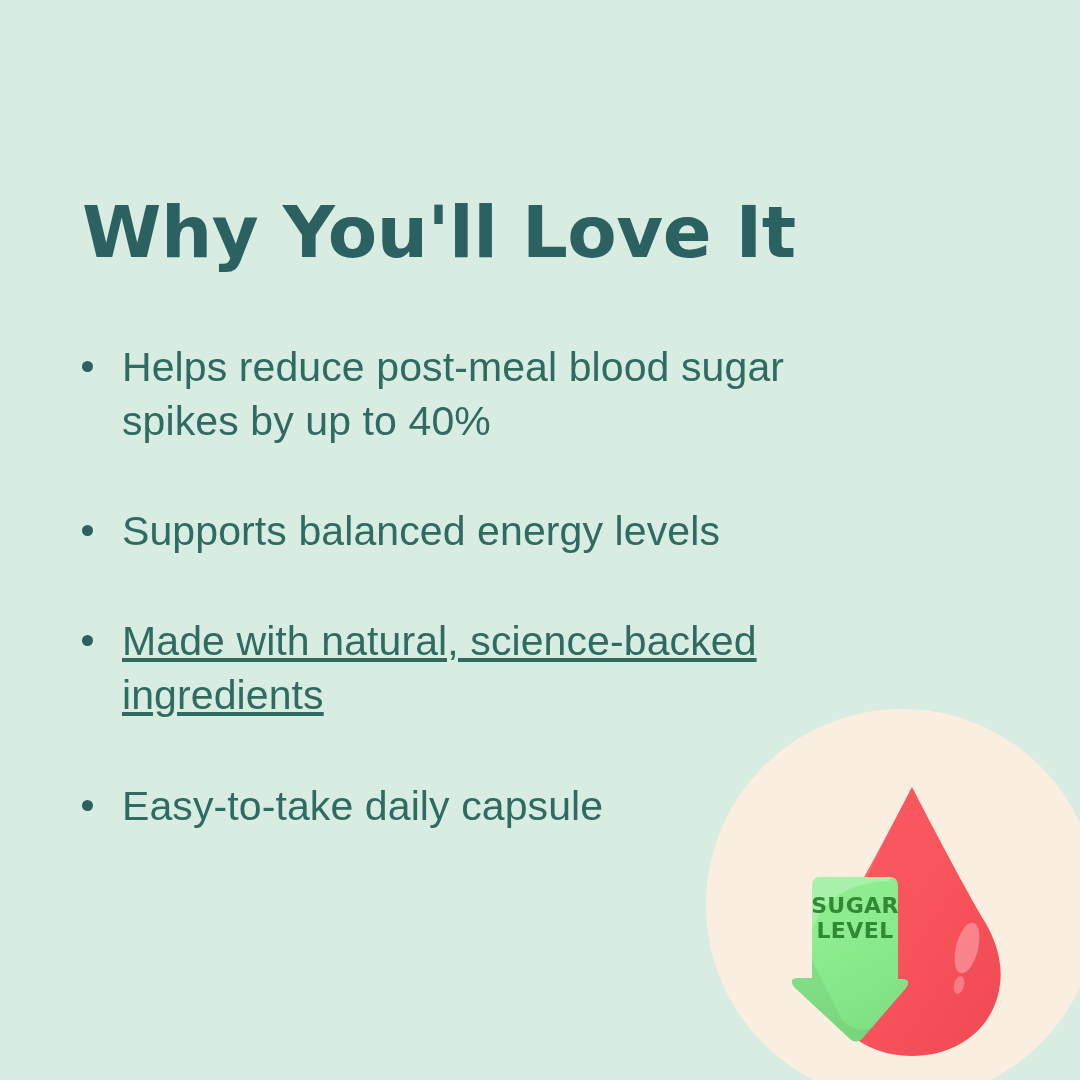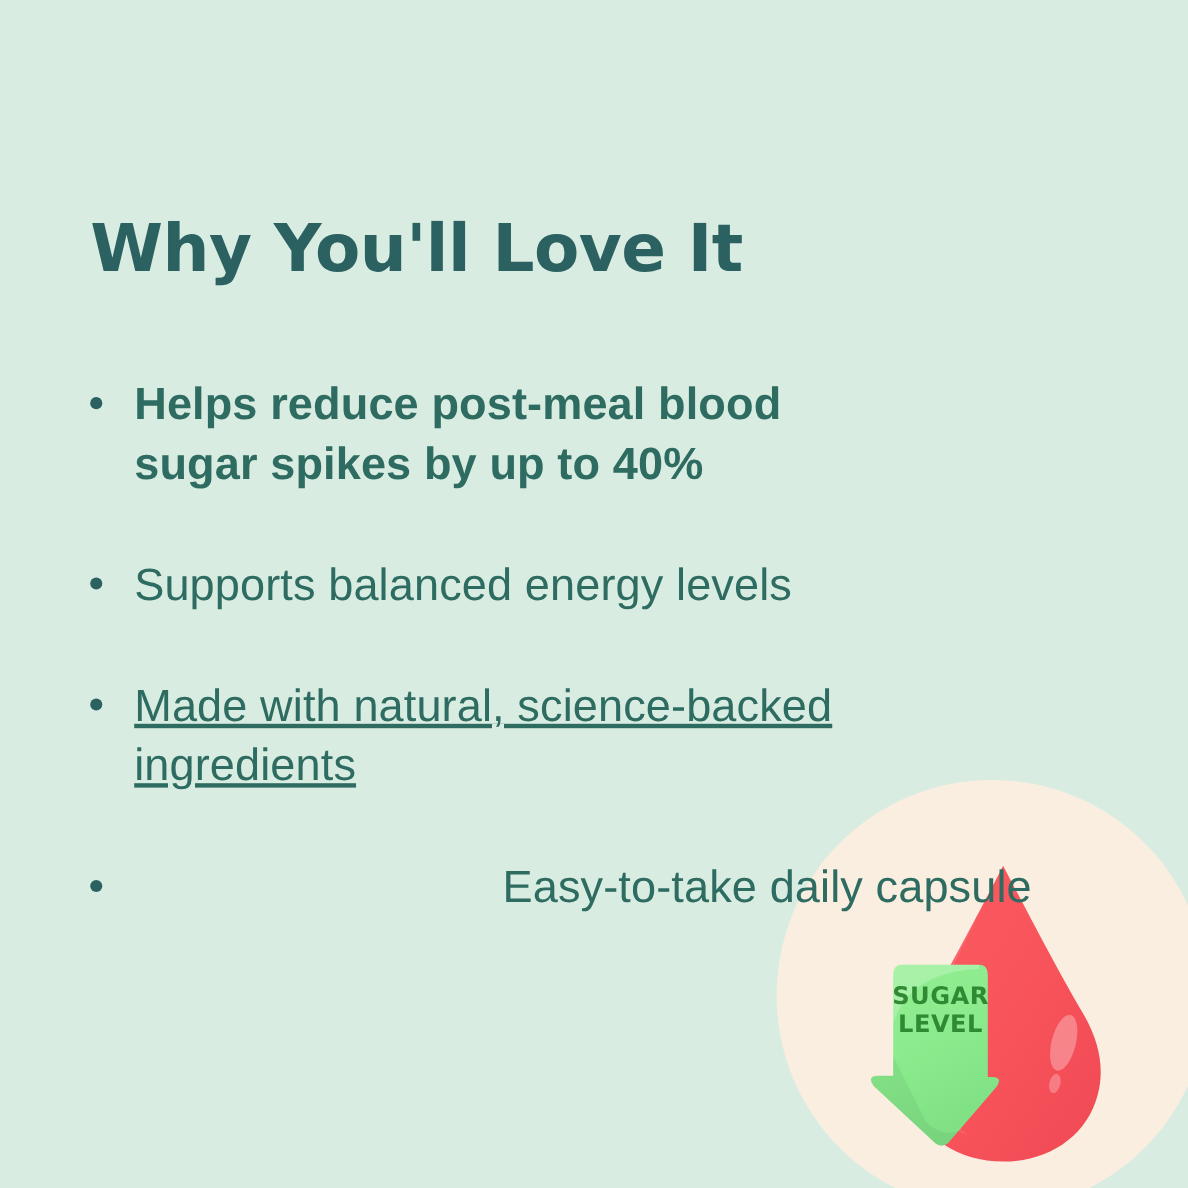"Why You'll Love It" #headline { font-size: 60px -> 72px }
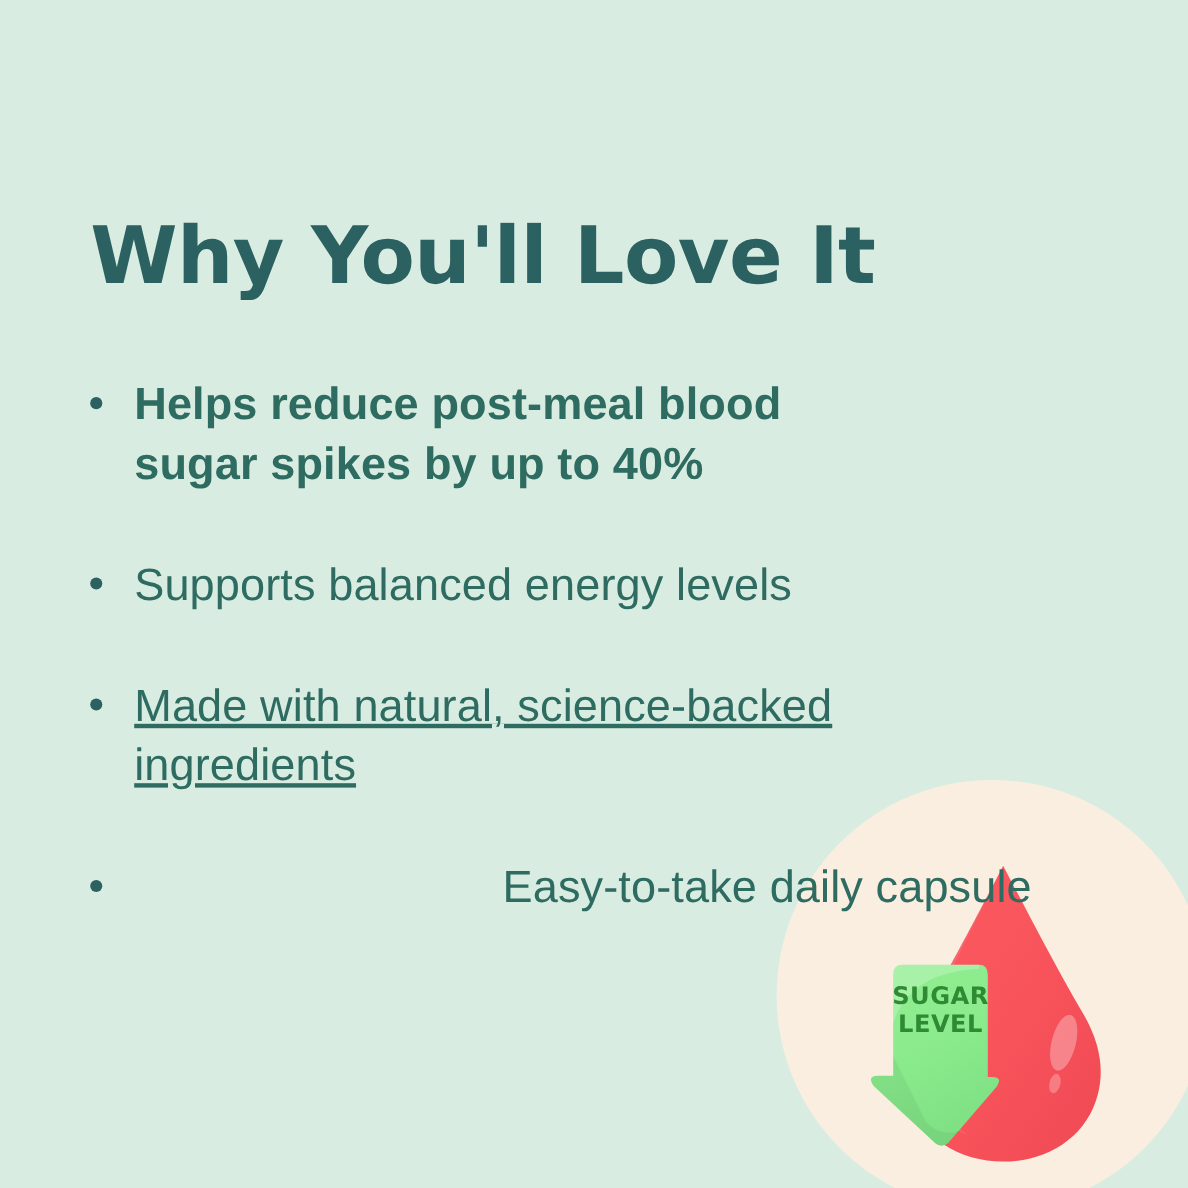"Helps reduce post-meal blood sugar" .benefit.w1 .txt { font-weight: bold -> none }
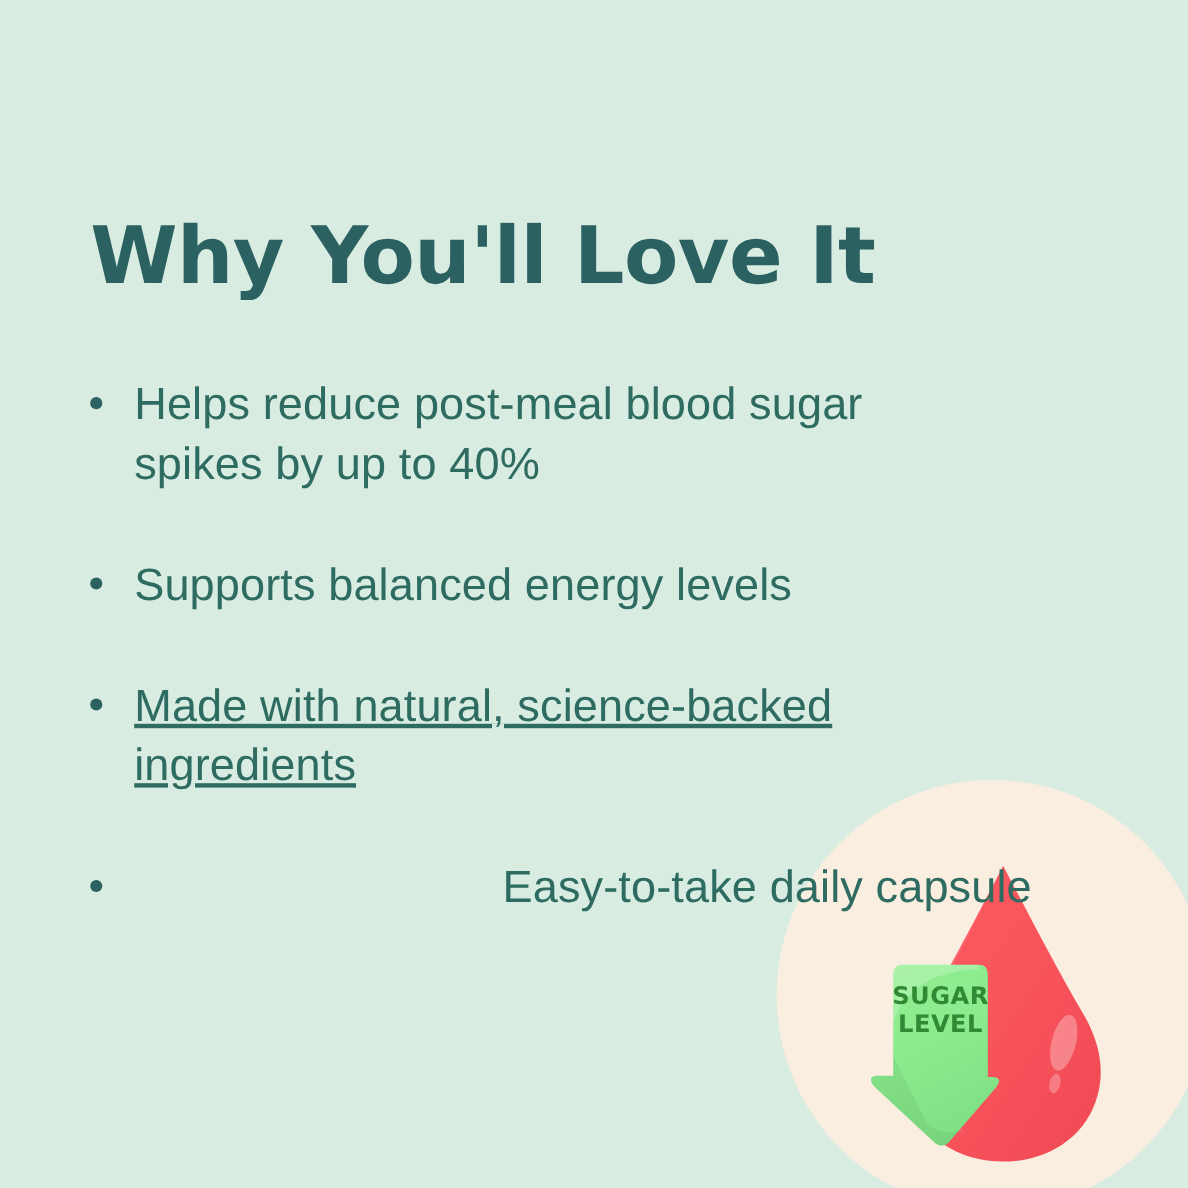"Easy-to-take daily capsule" .benefit:last-child { text-align: right -> none }
